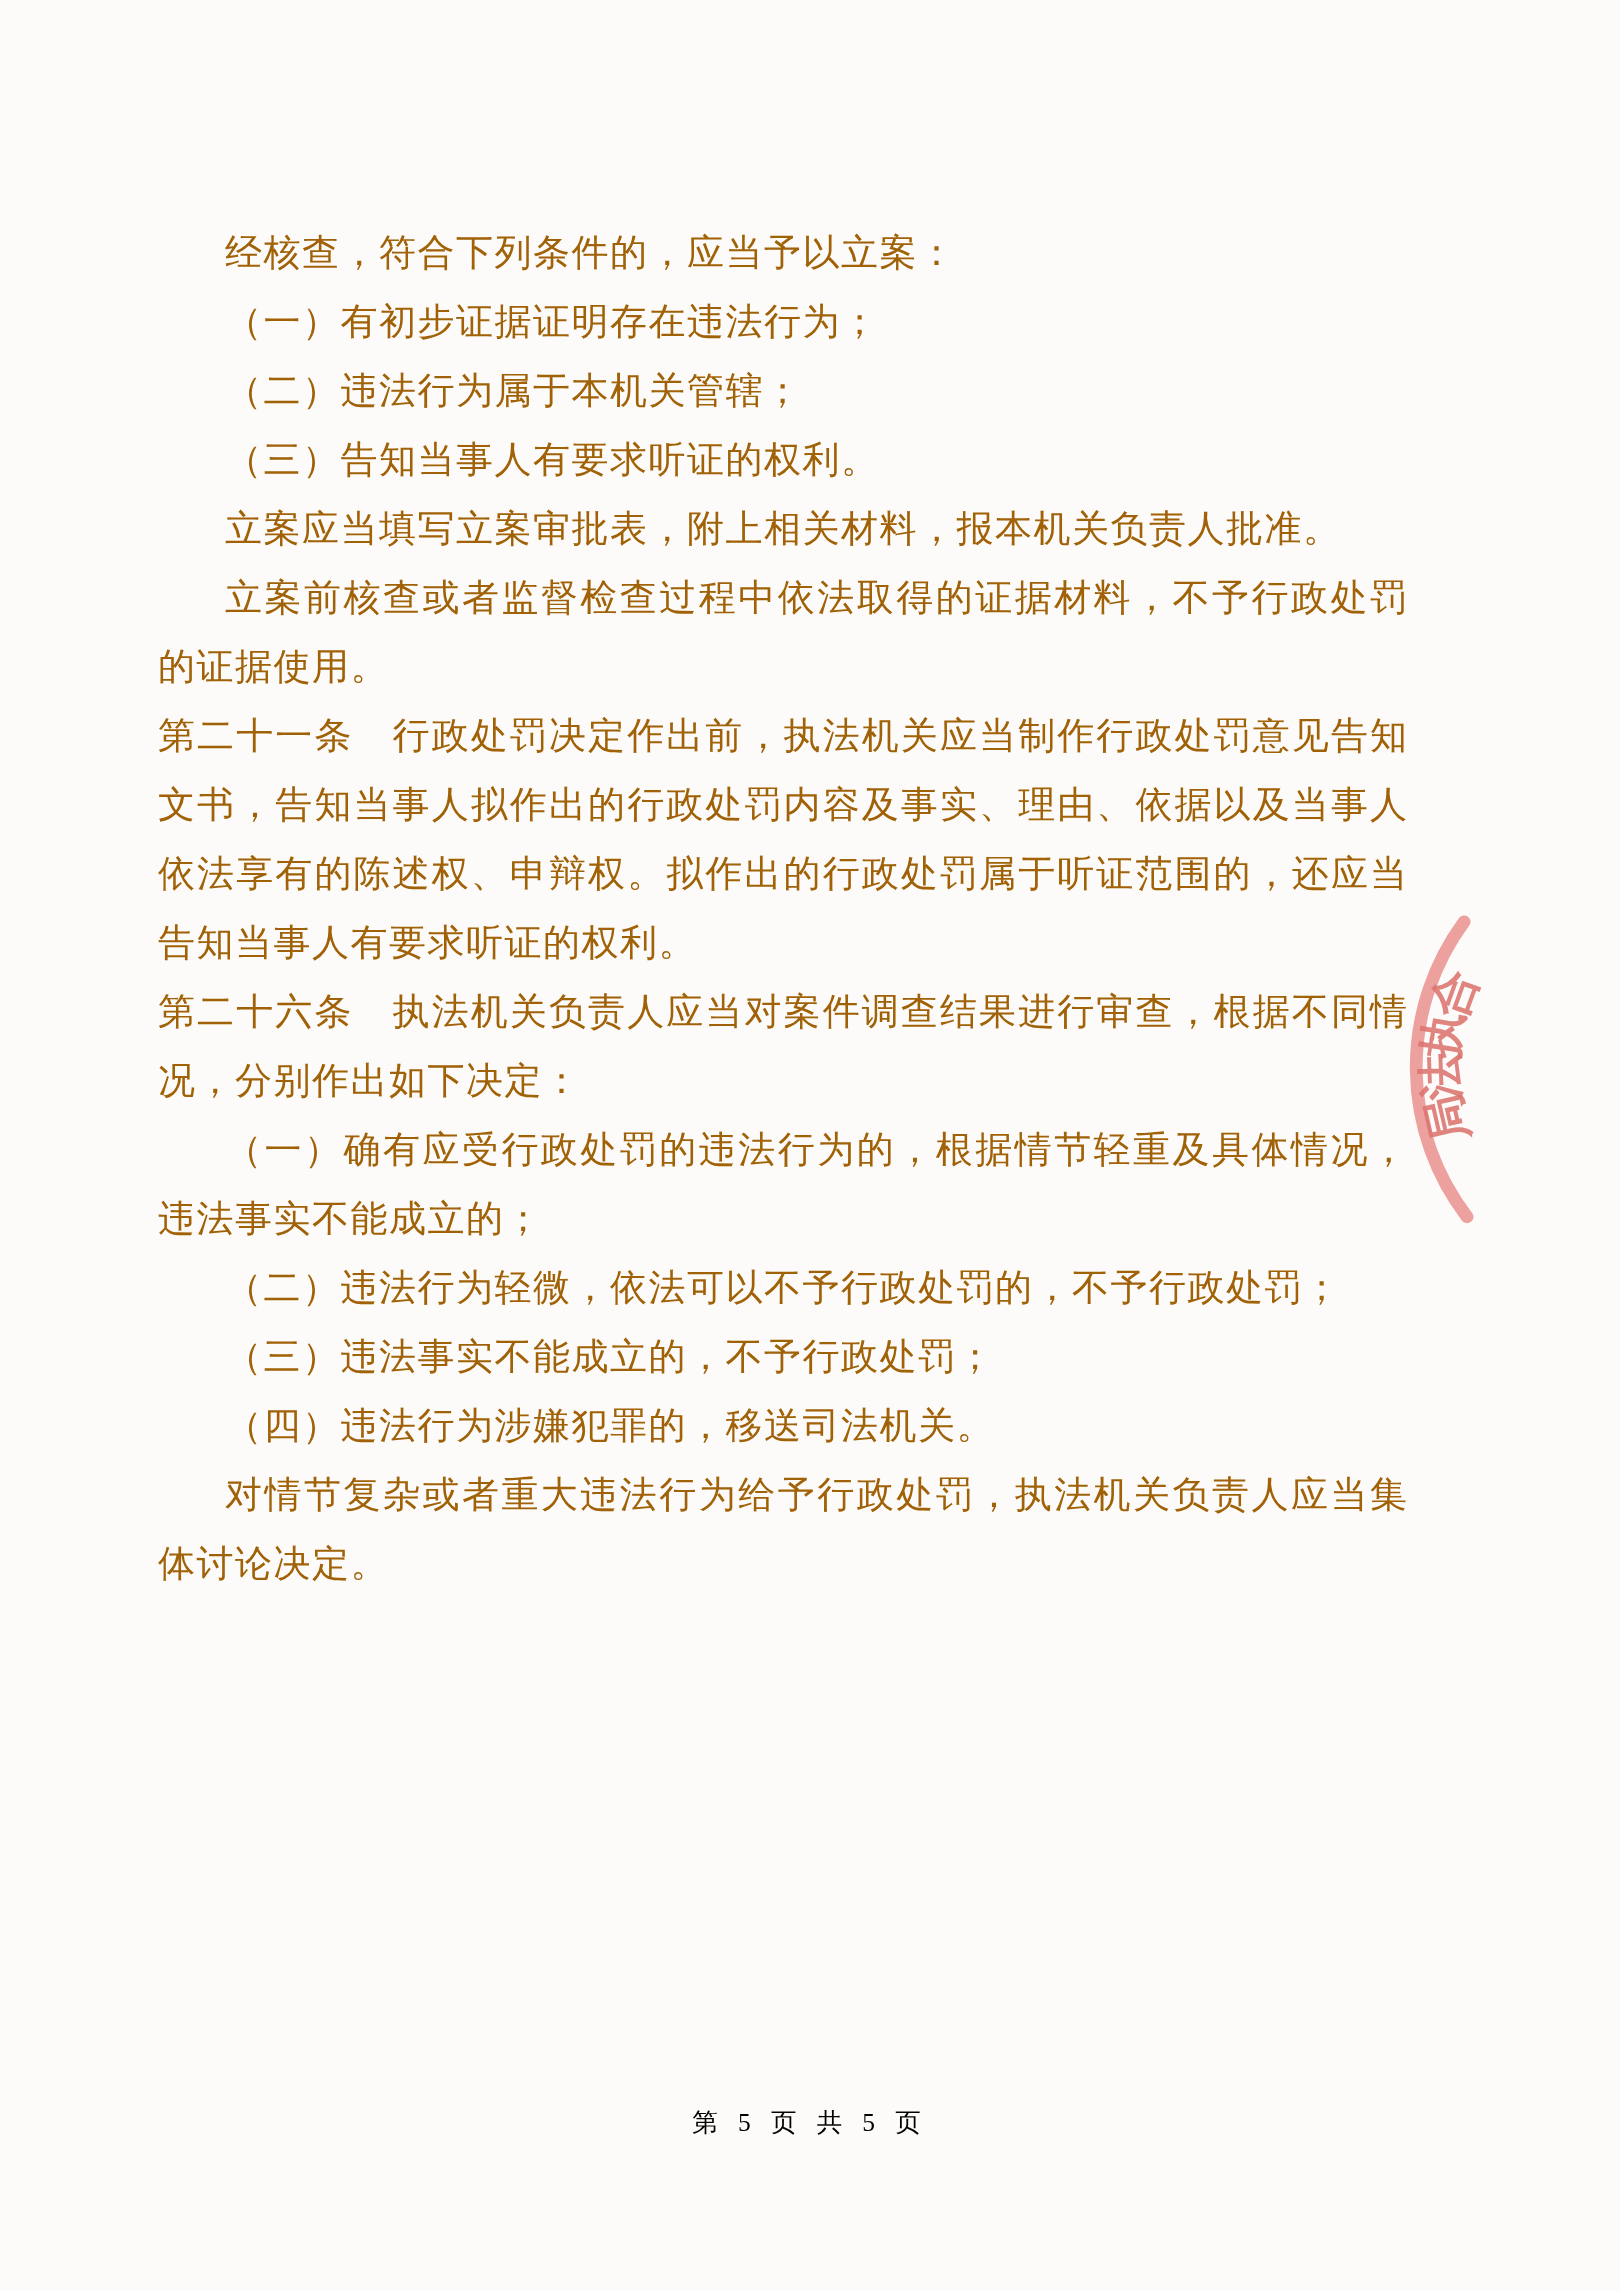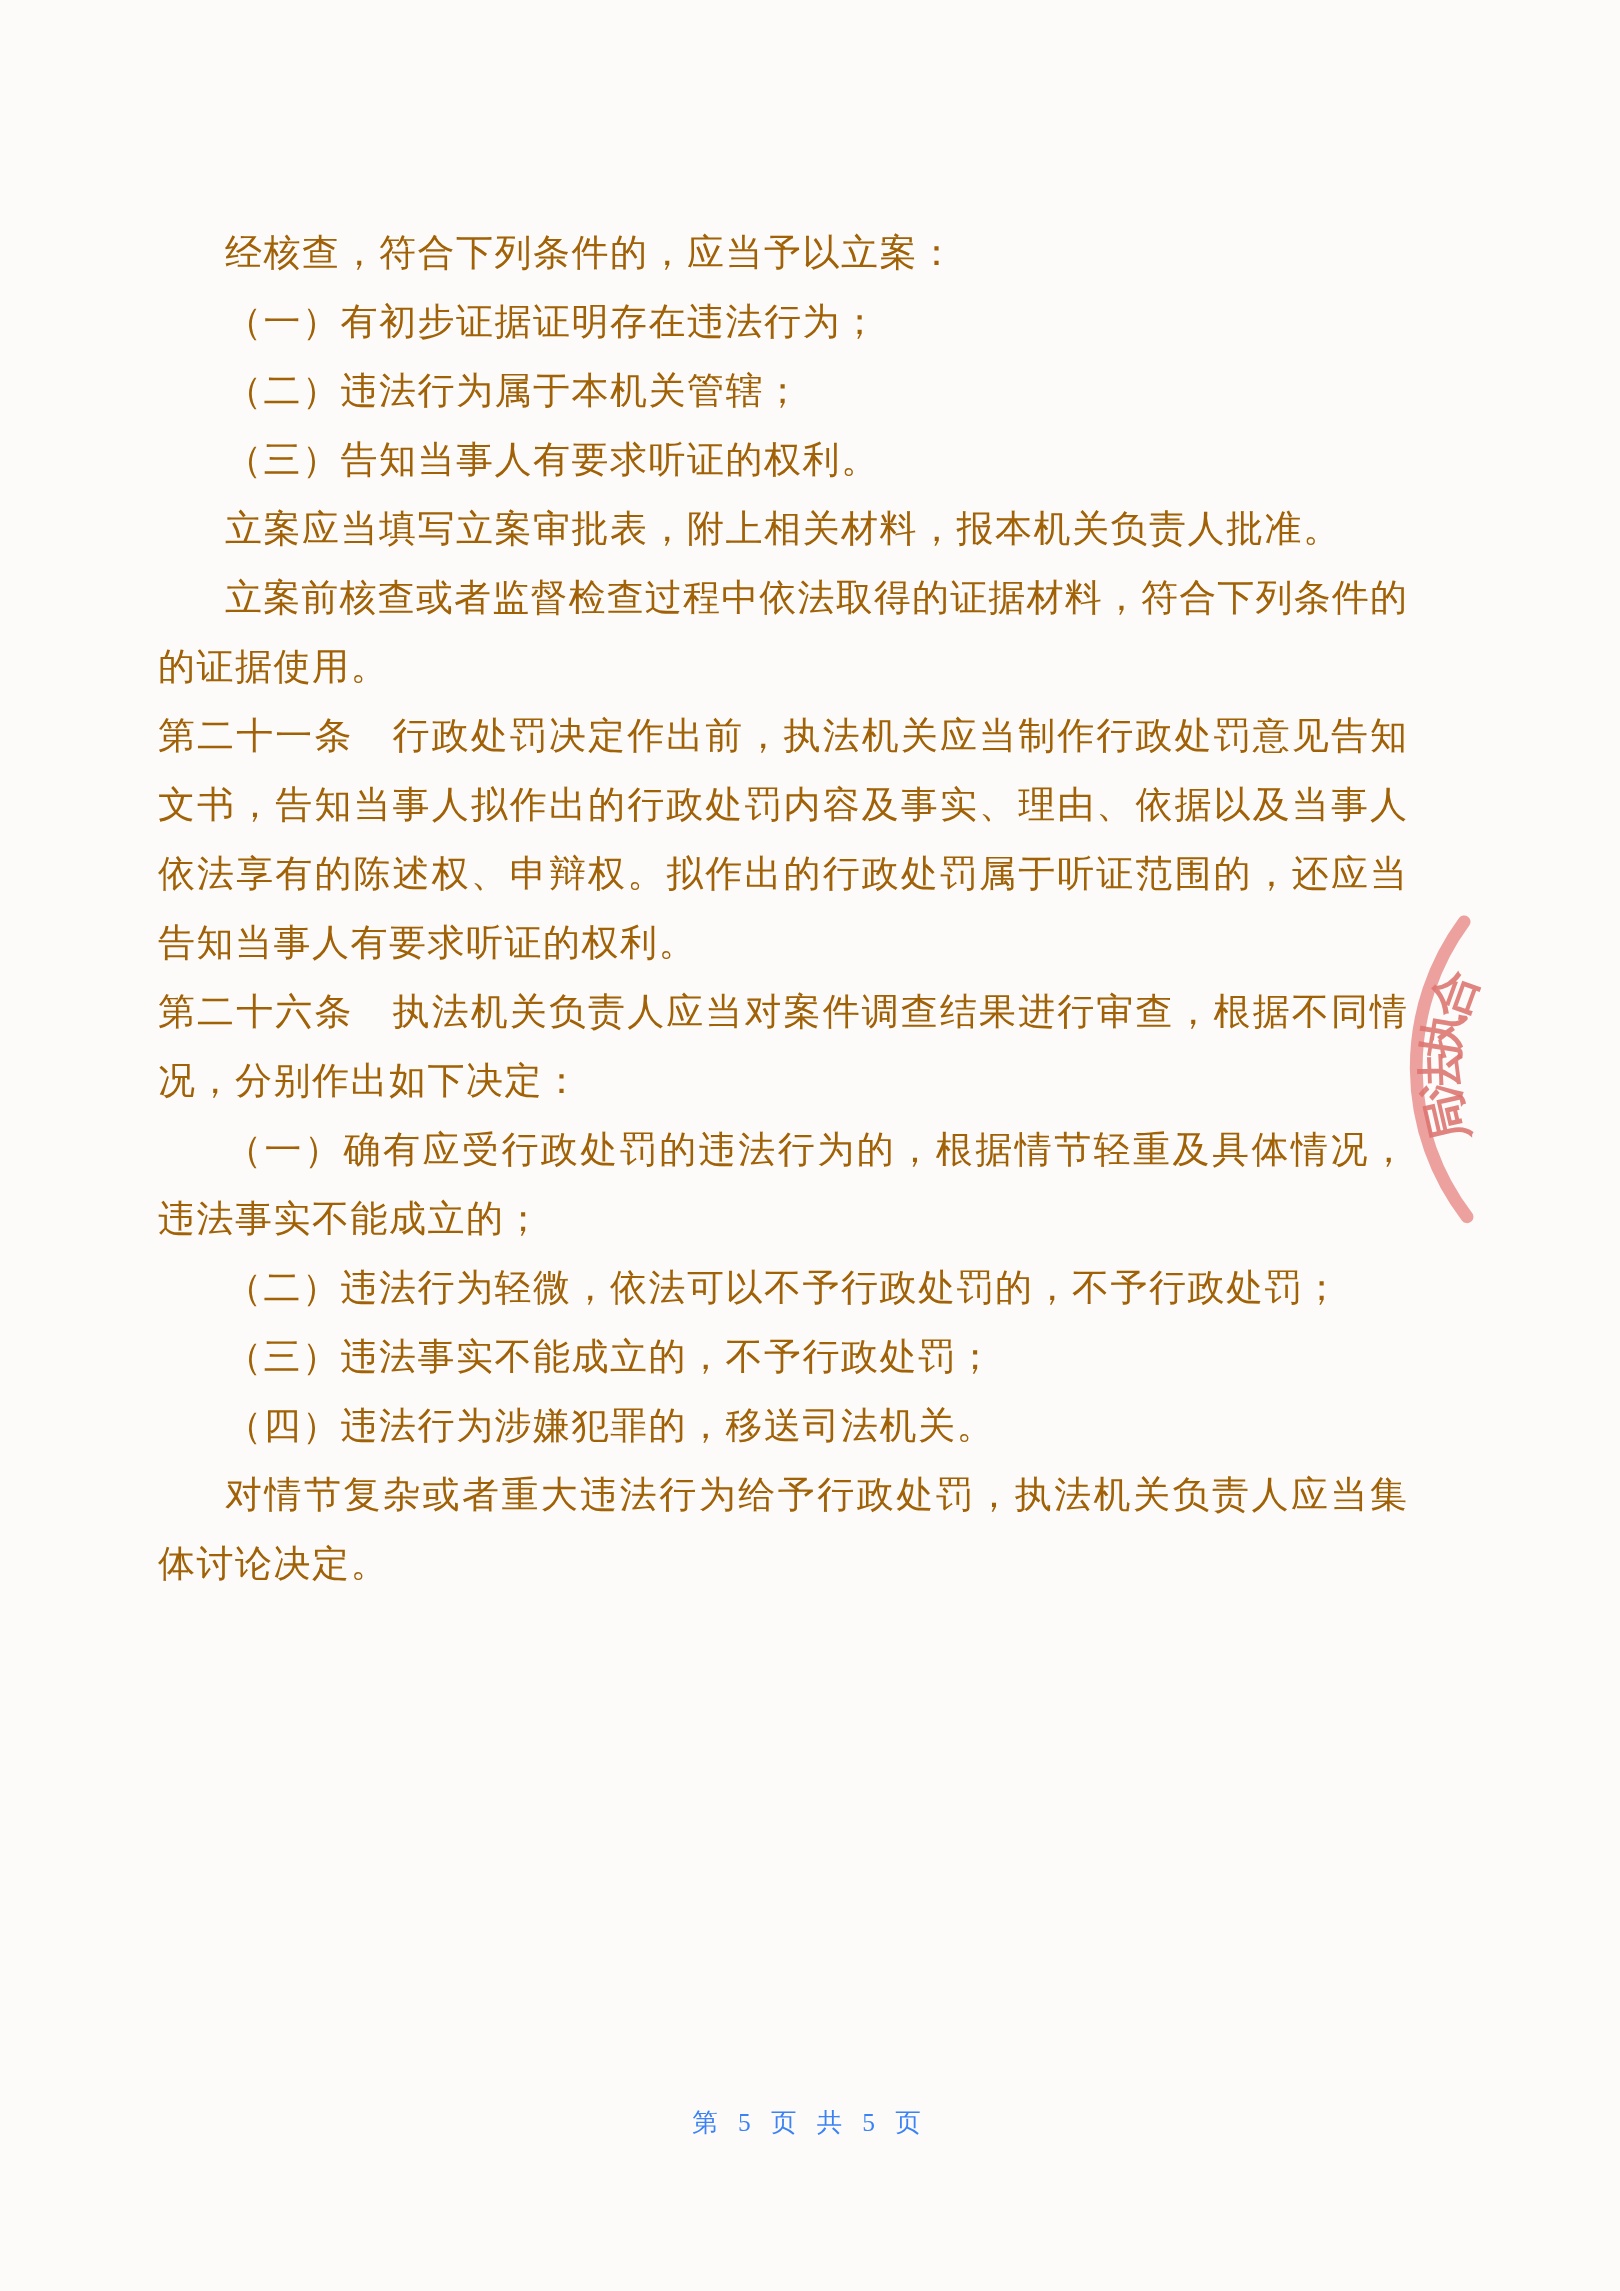"立案前核查或者监督检查过程中依法取得的证据材料，符合下列条件的" div.line { text: 符合下列条件的 -> 不予行政处罚 }
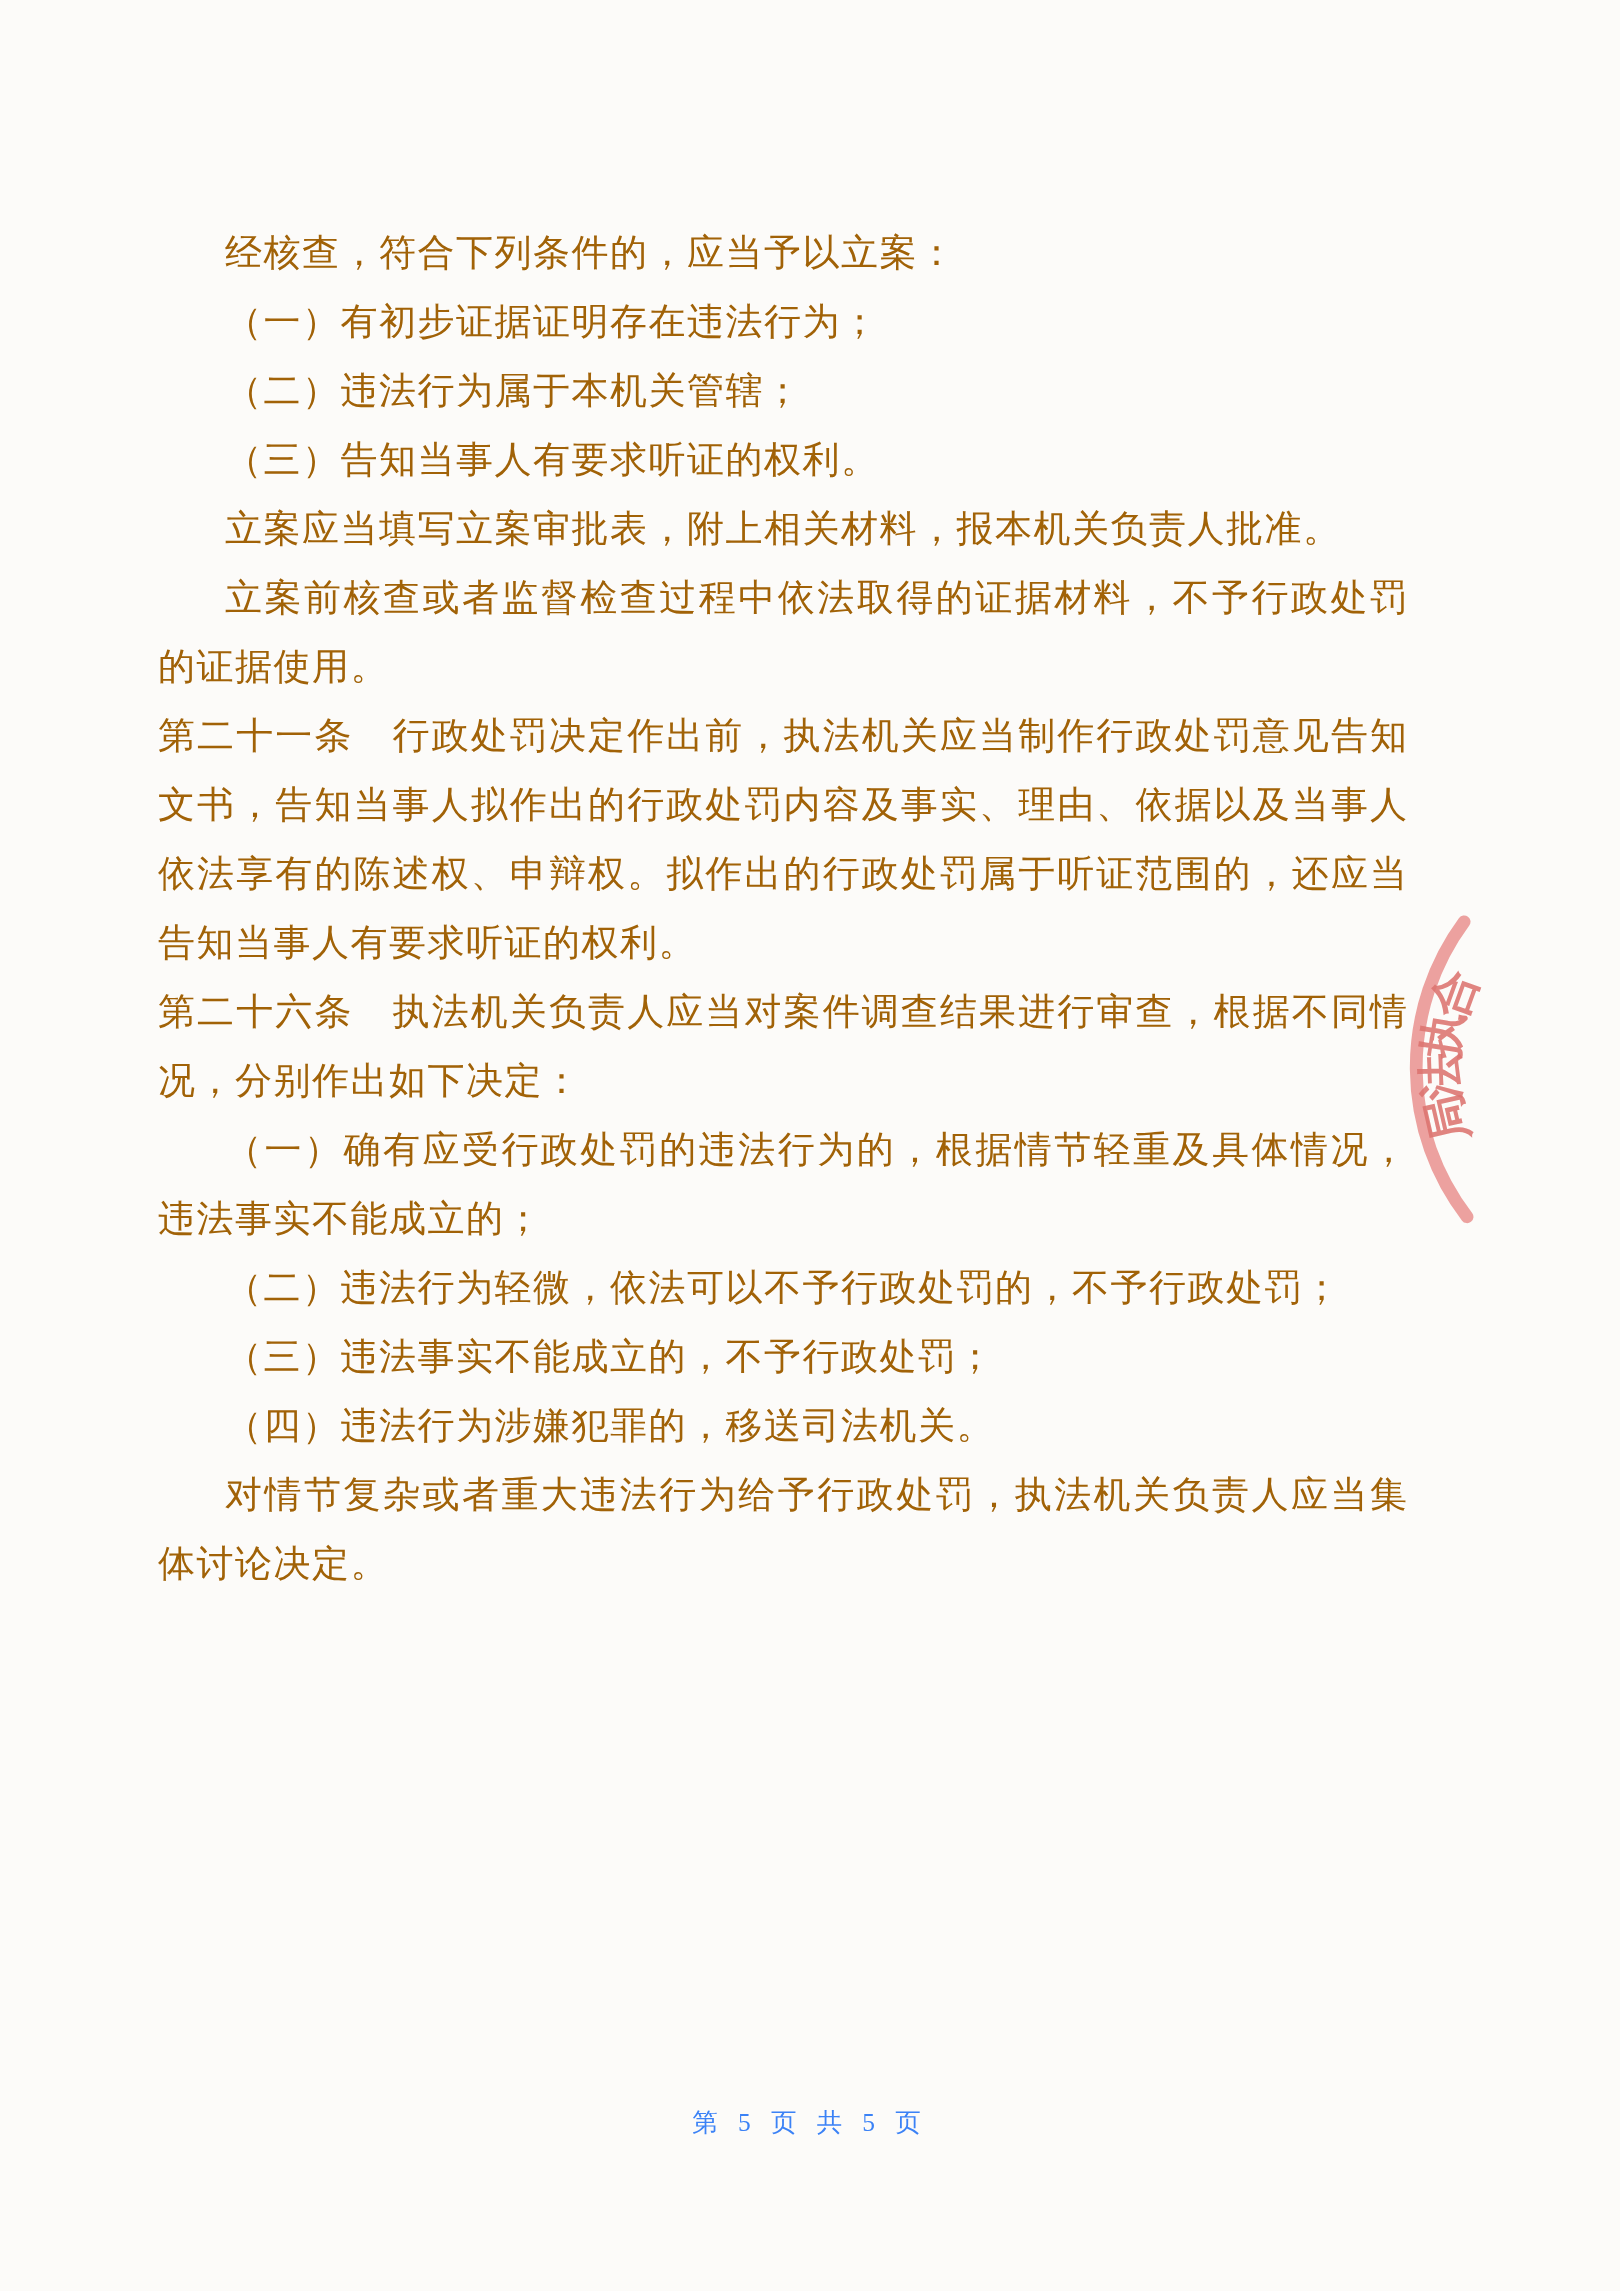"第 5 页 共 5" .footer { color: #3b82f6 -> #000000 }
